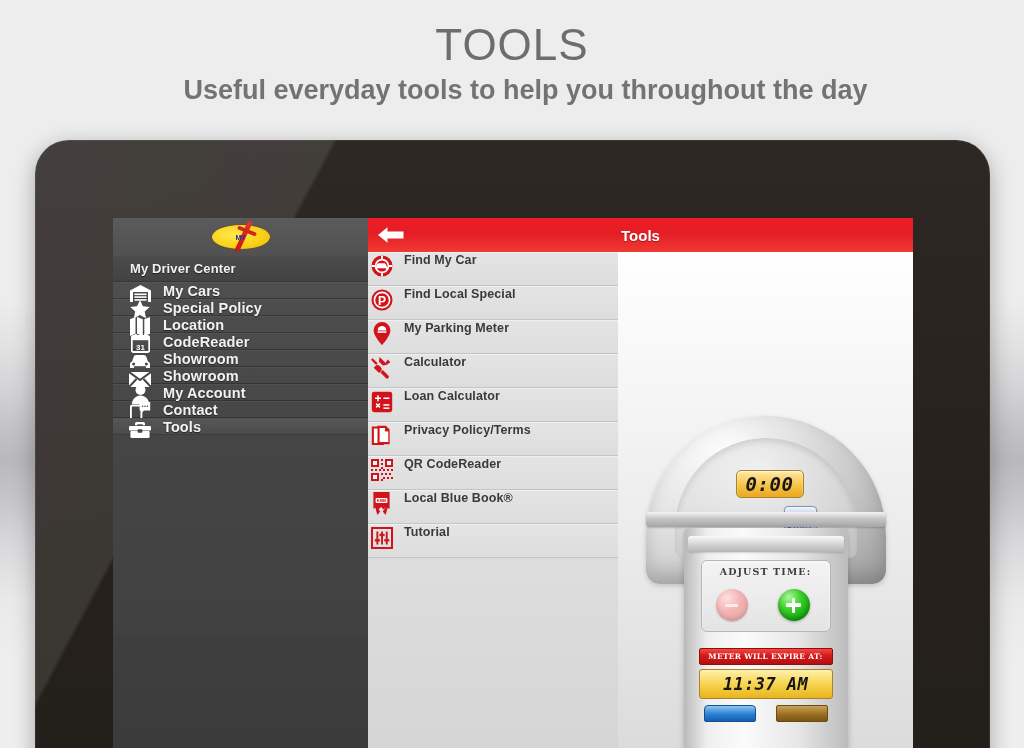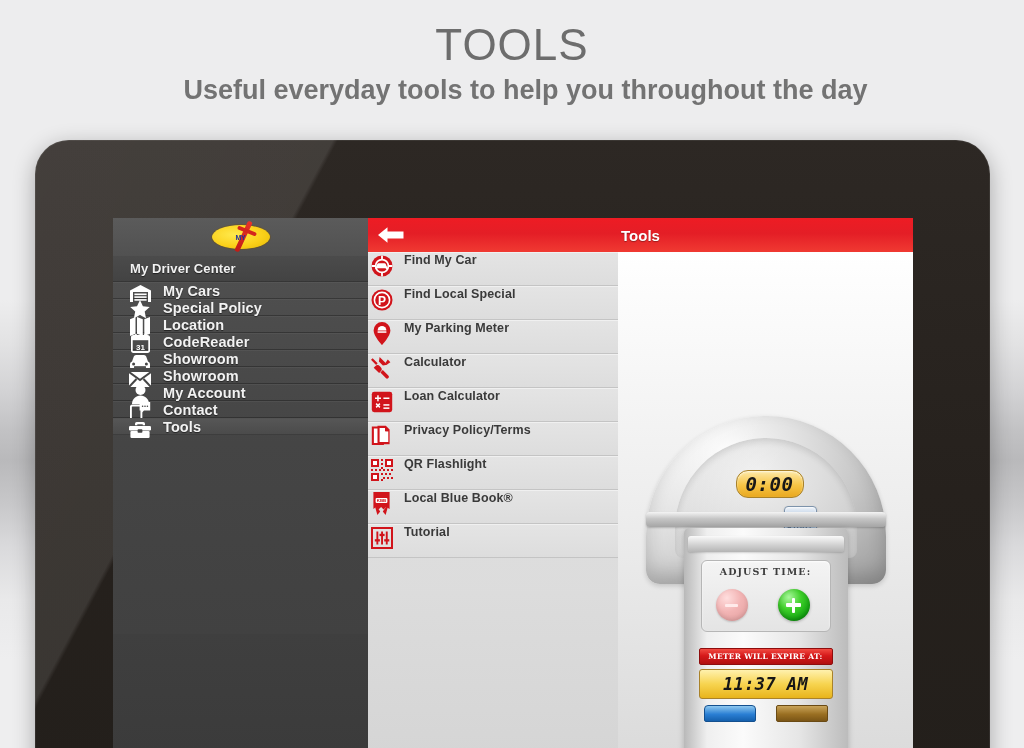"QR Flashlight" span.tool-label { text: Flashlight -> CodeReader }
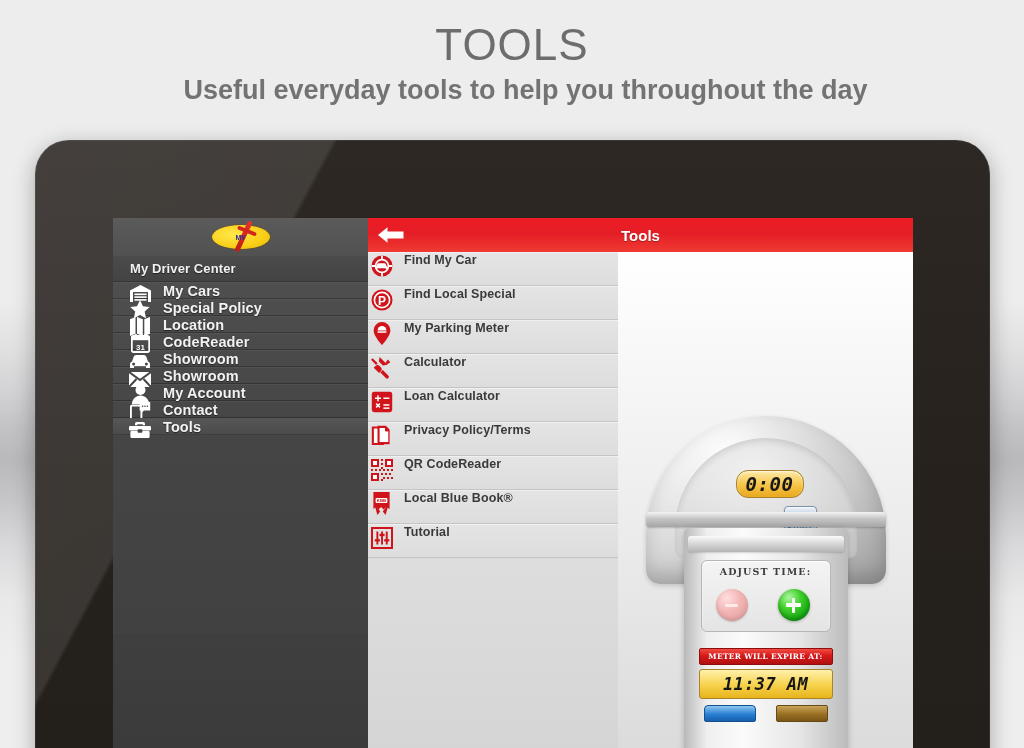"0:00" #display-top { border-radius: 12px -> 5px }
